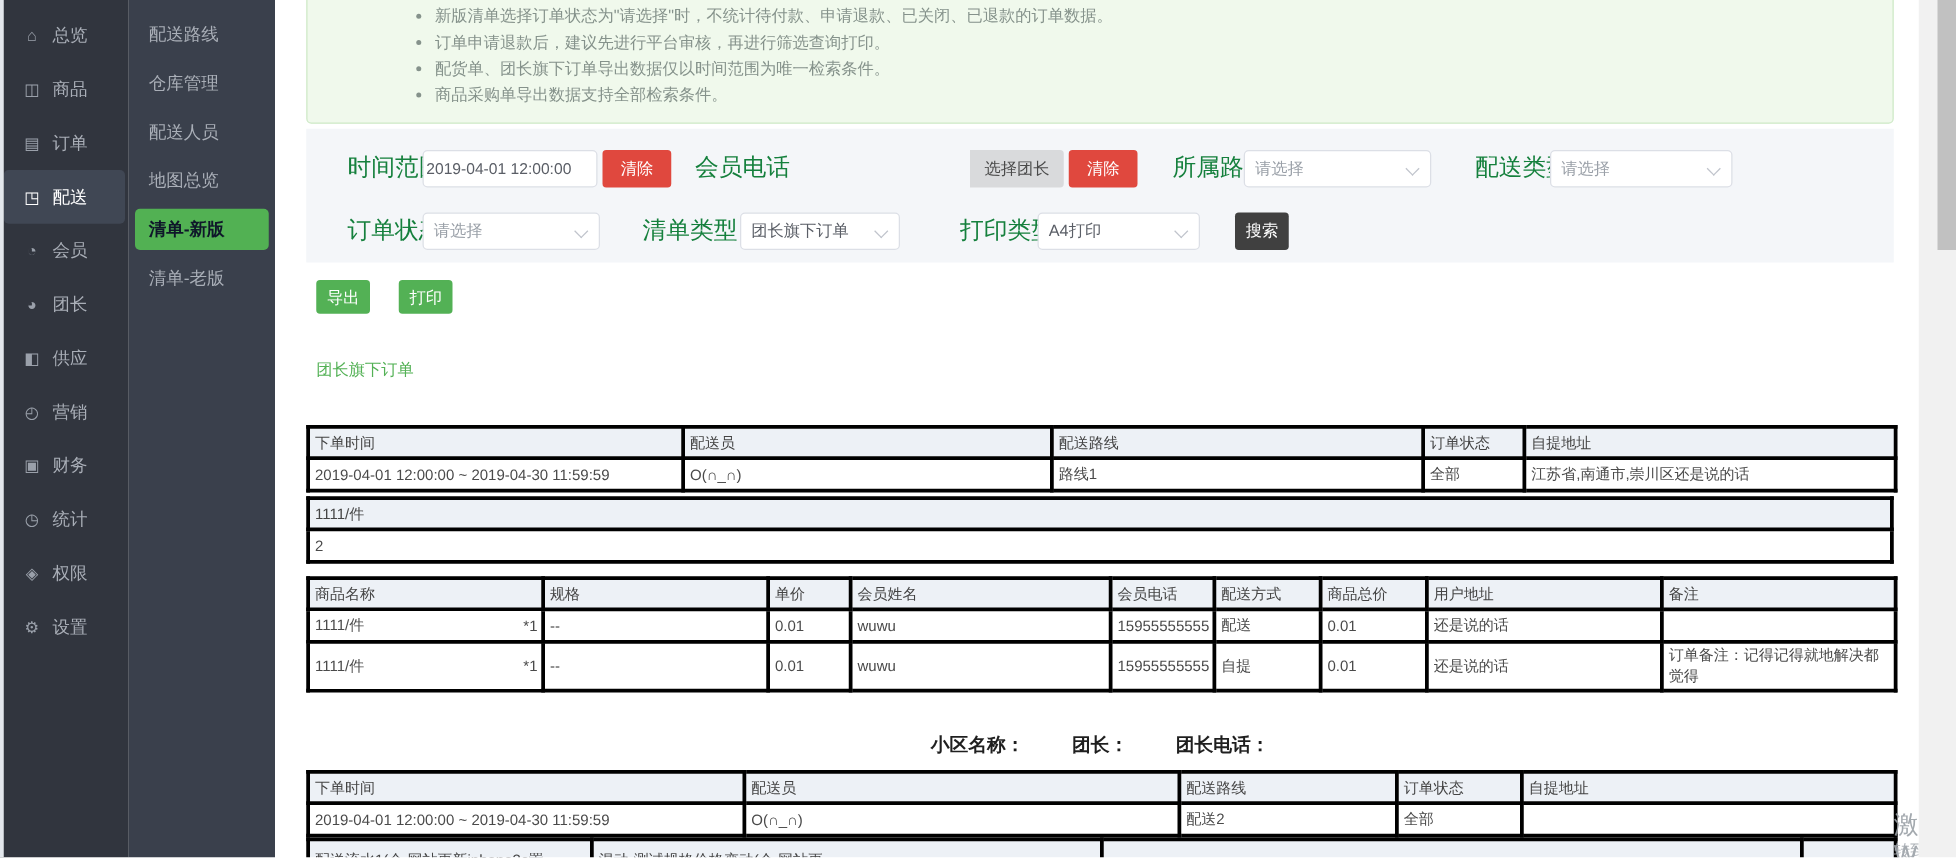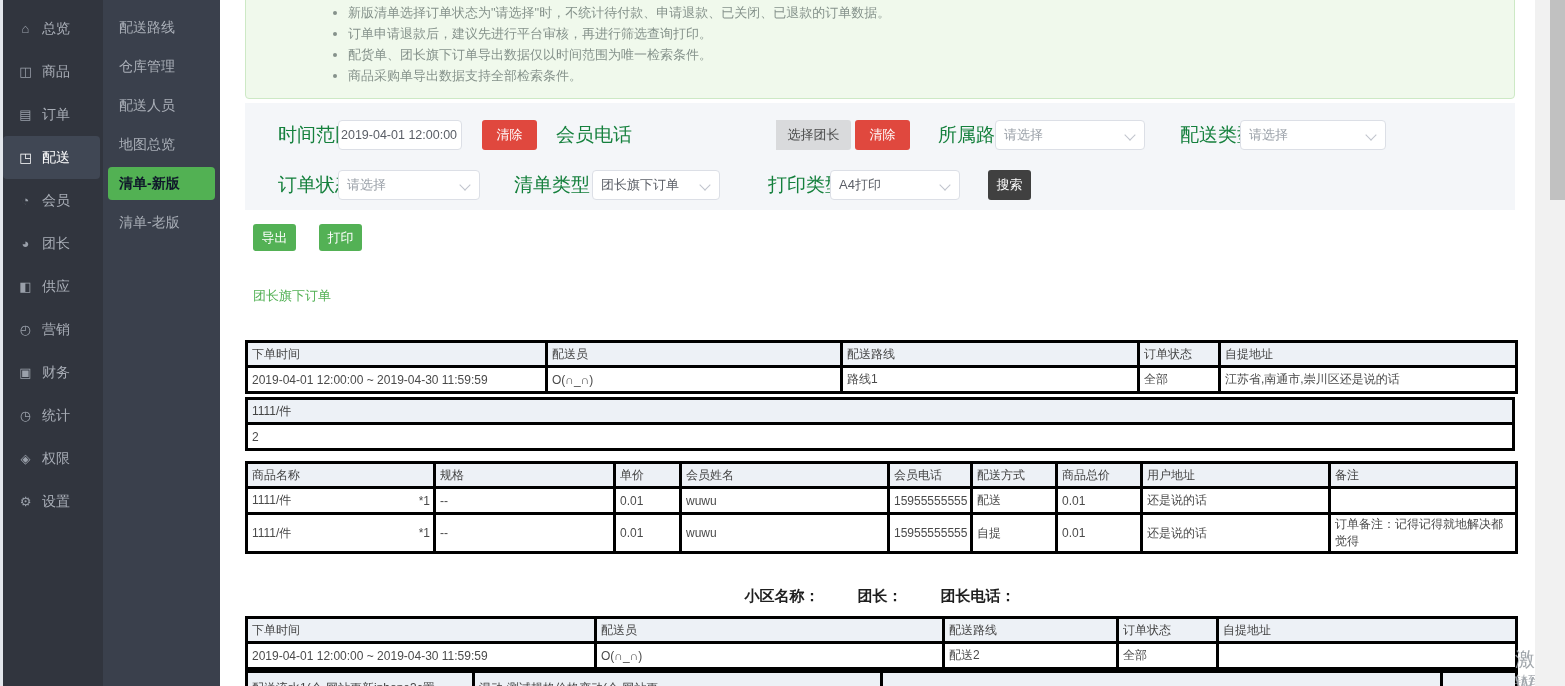"2019-04-01 12:00:00" input.f-input { width: 124px -> 140px }
